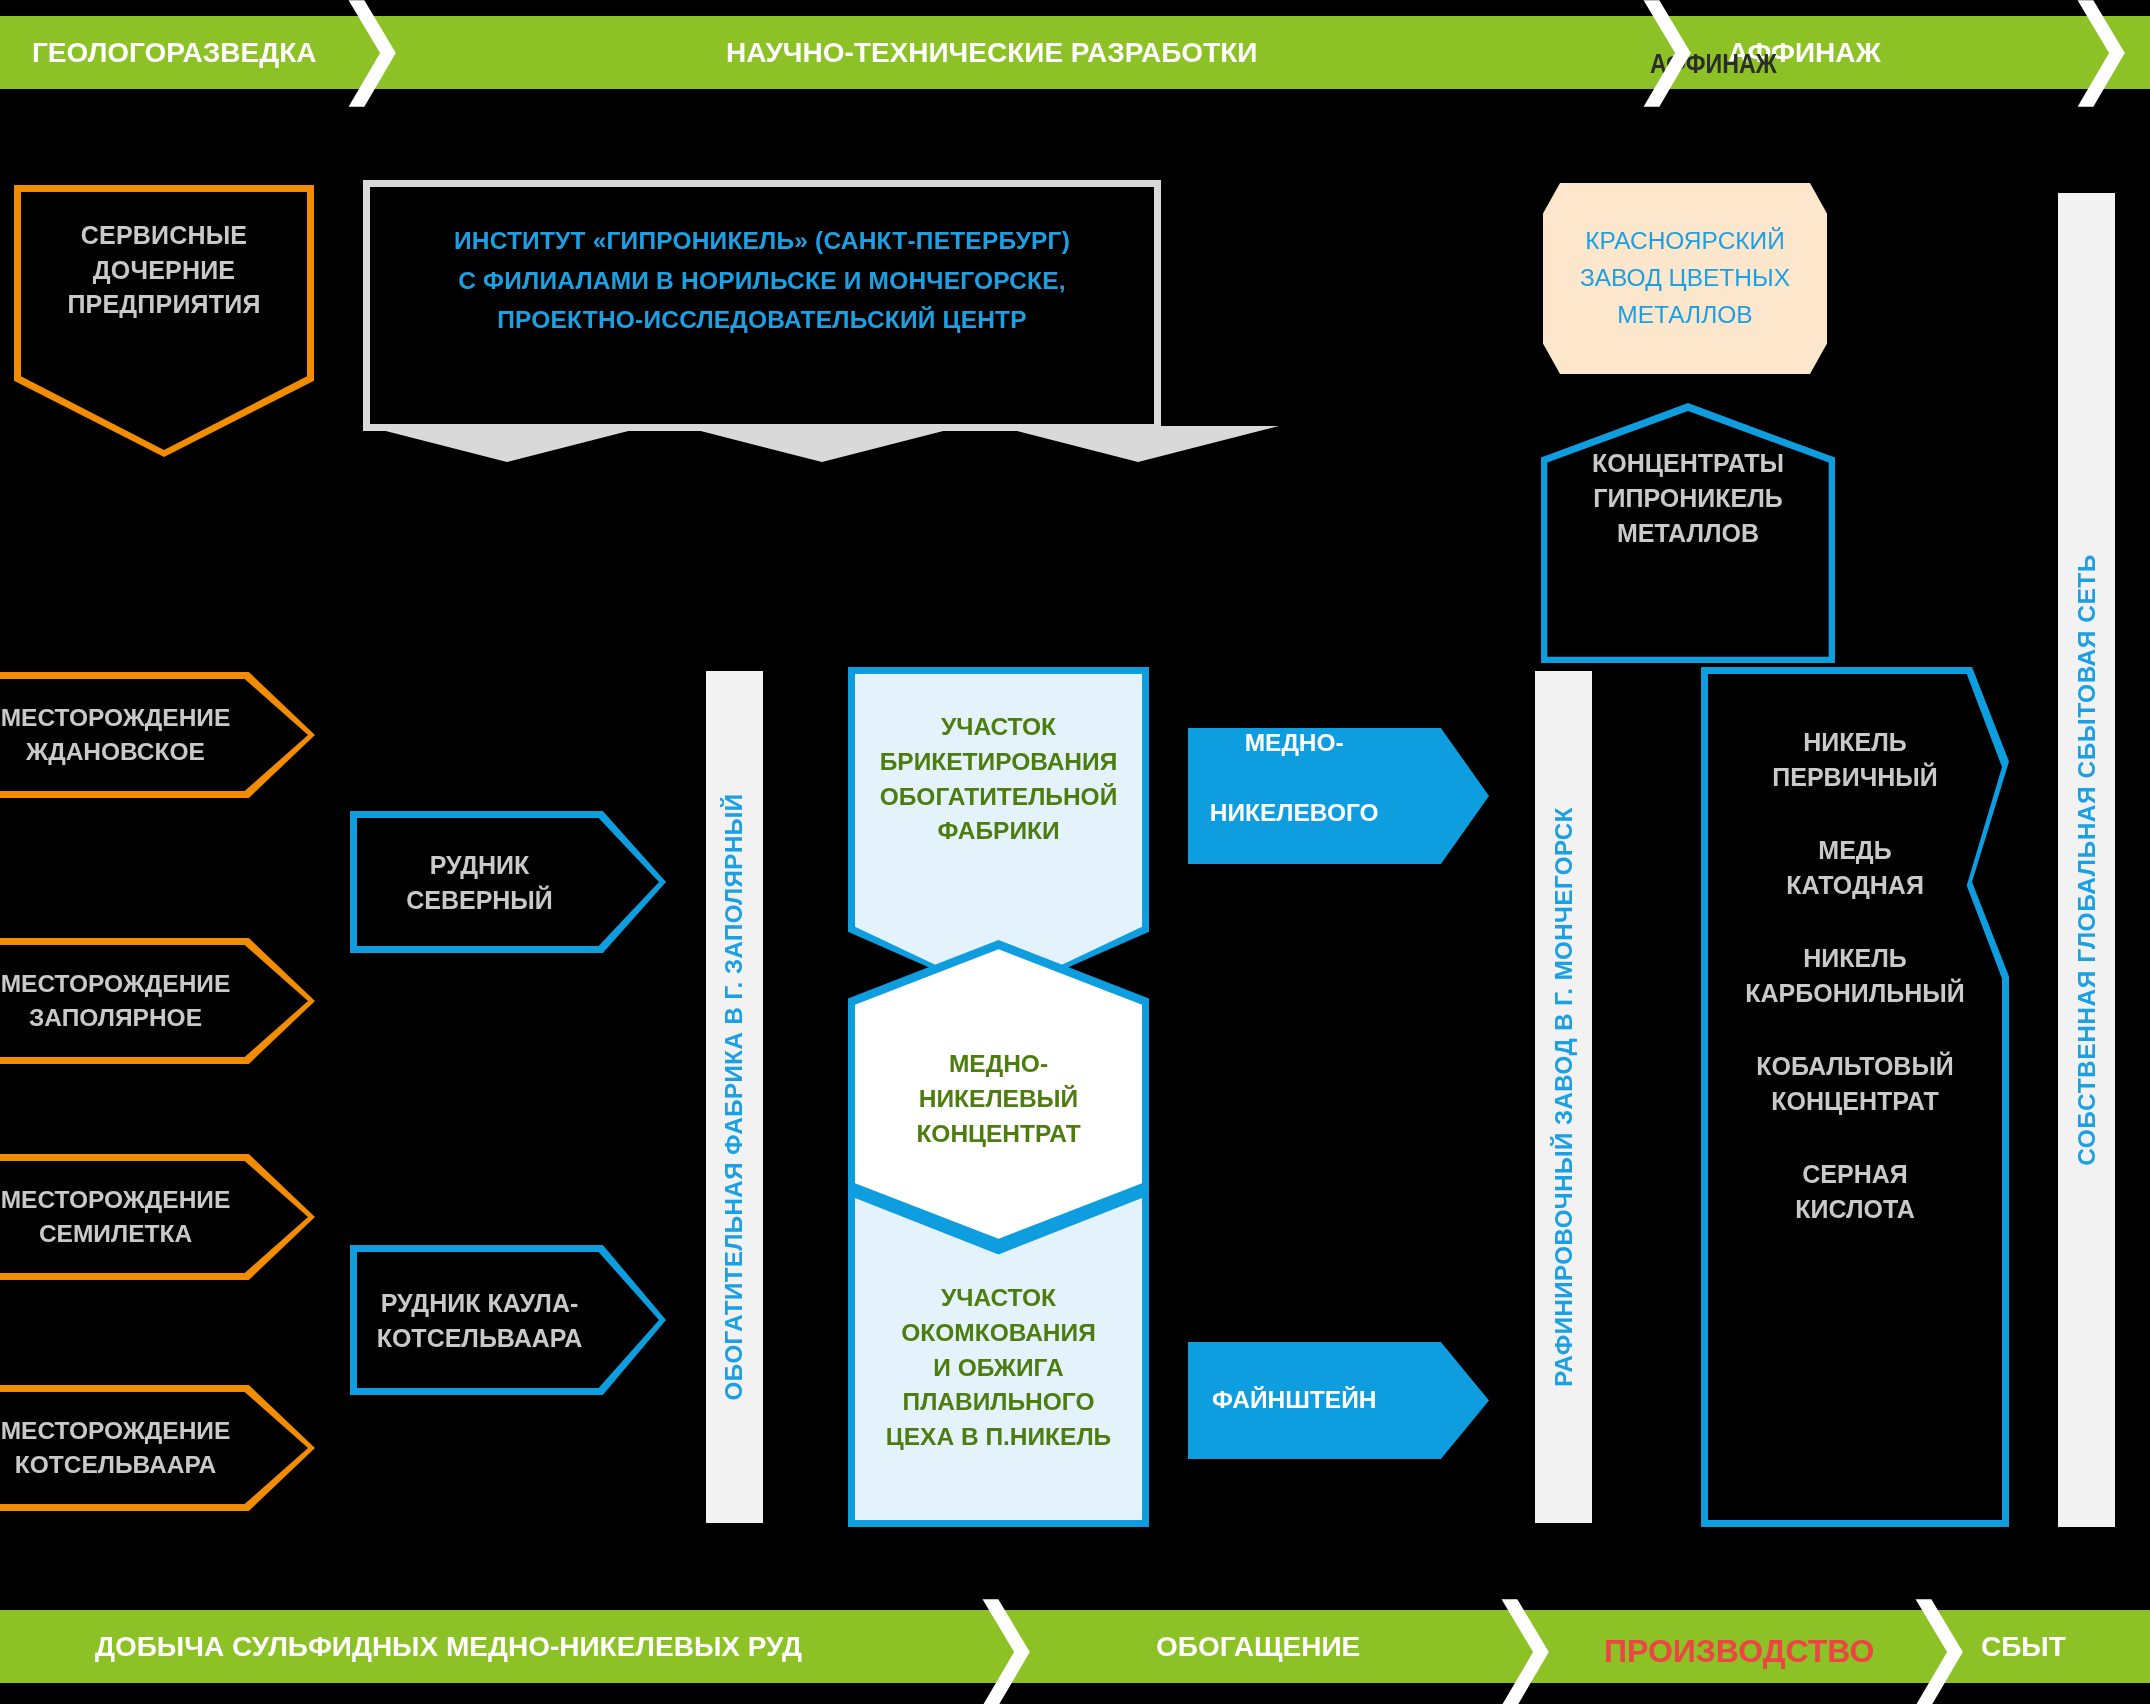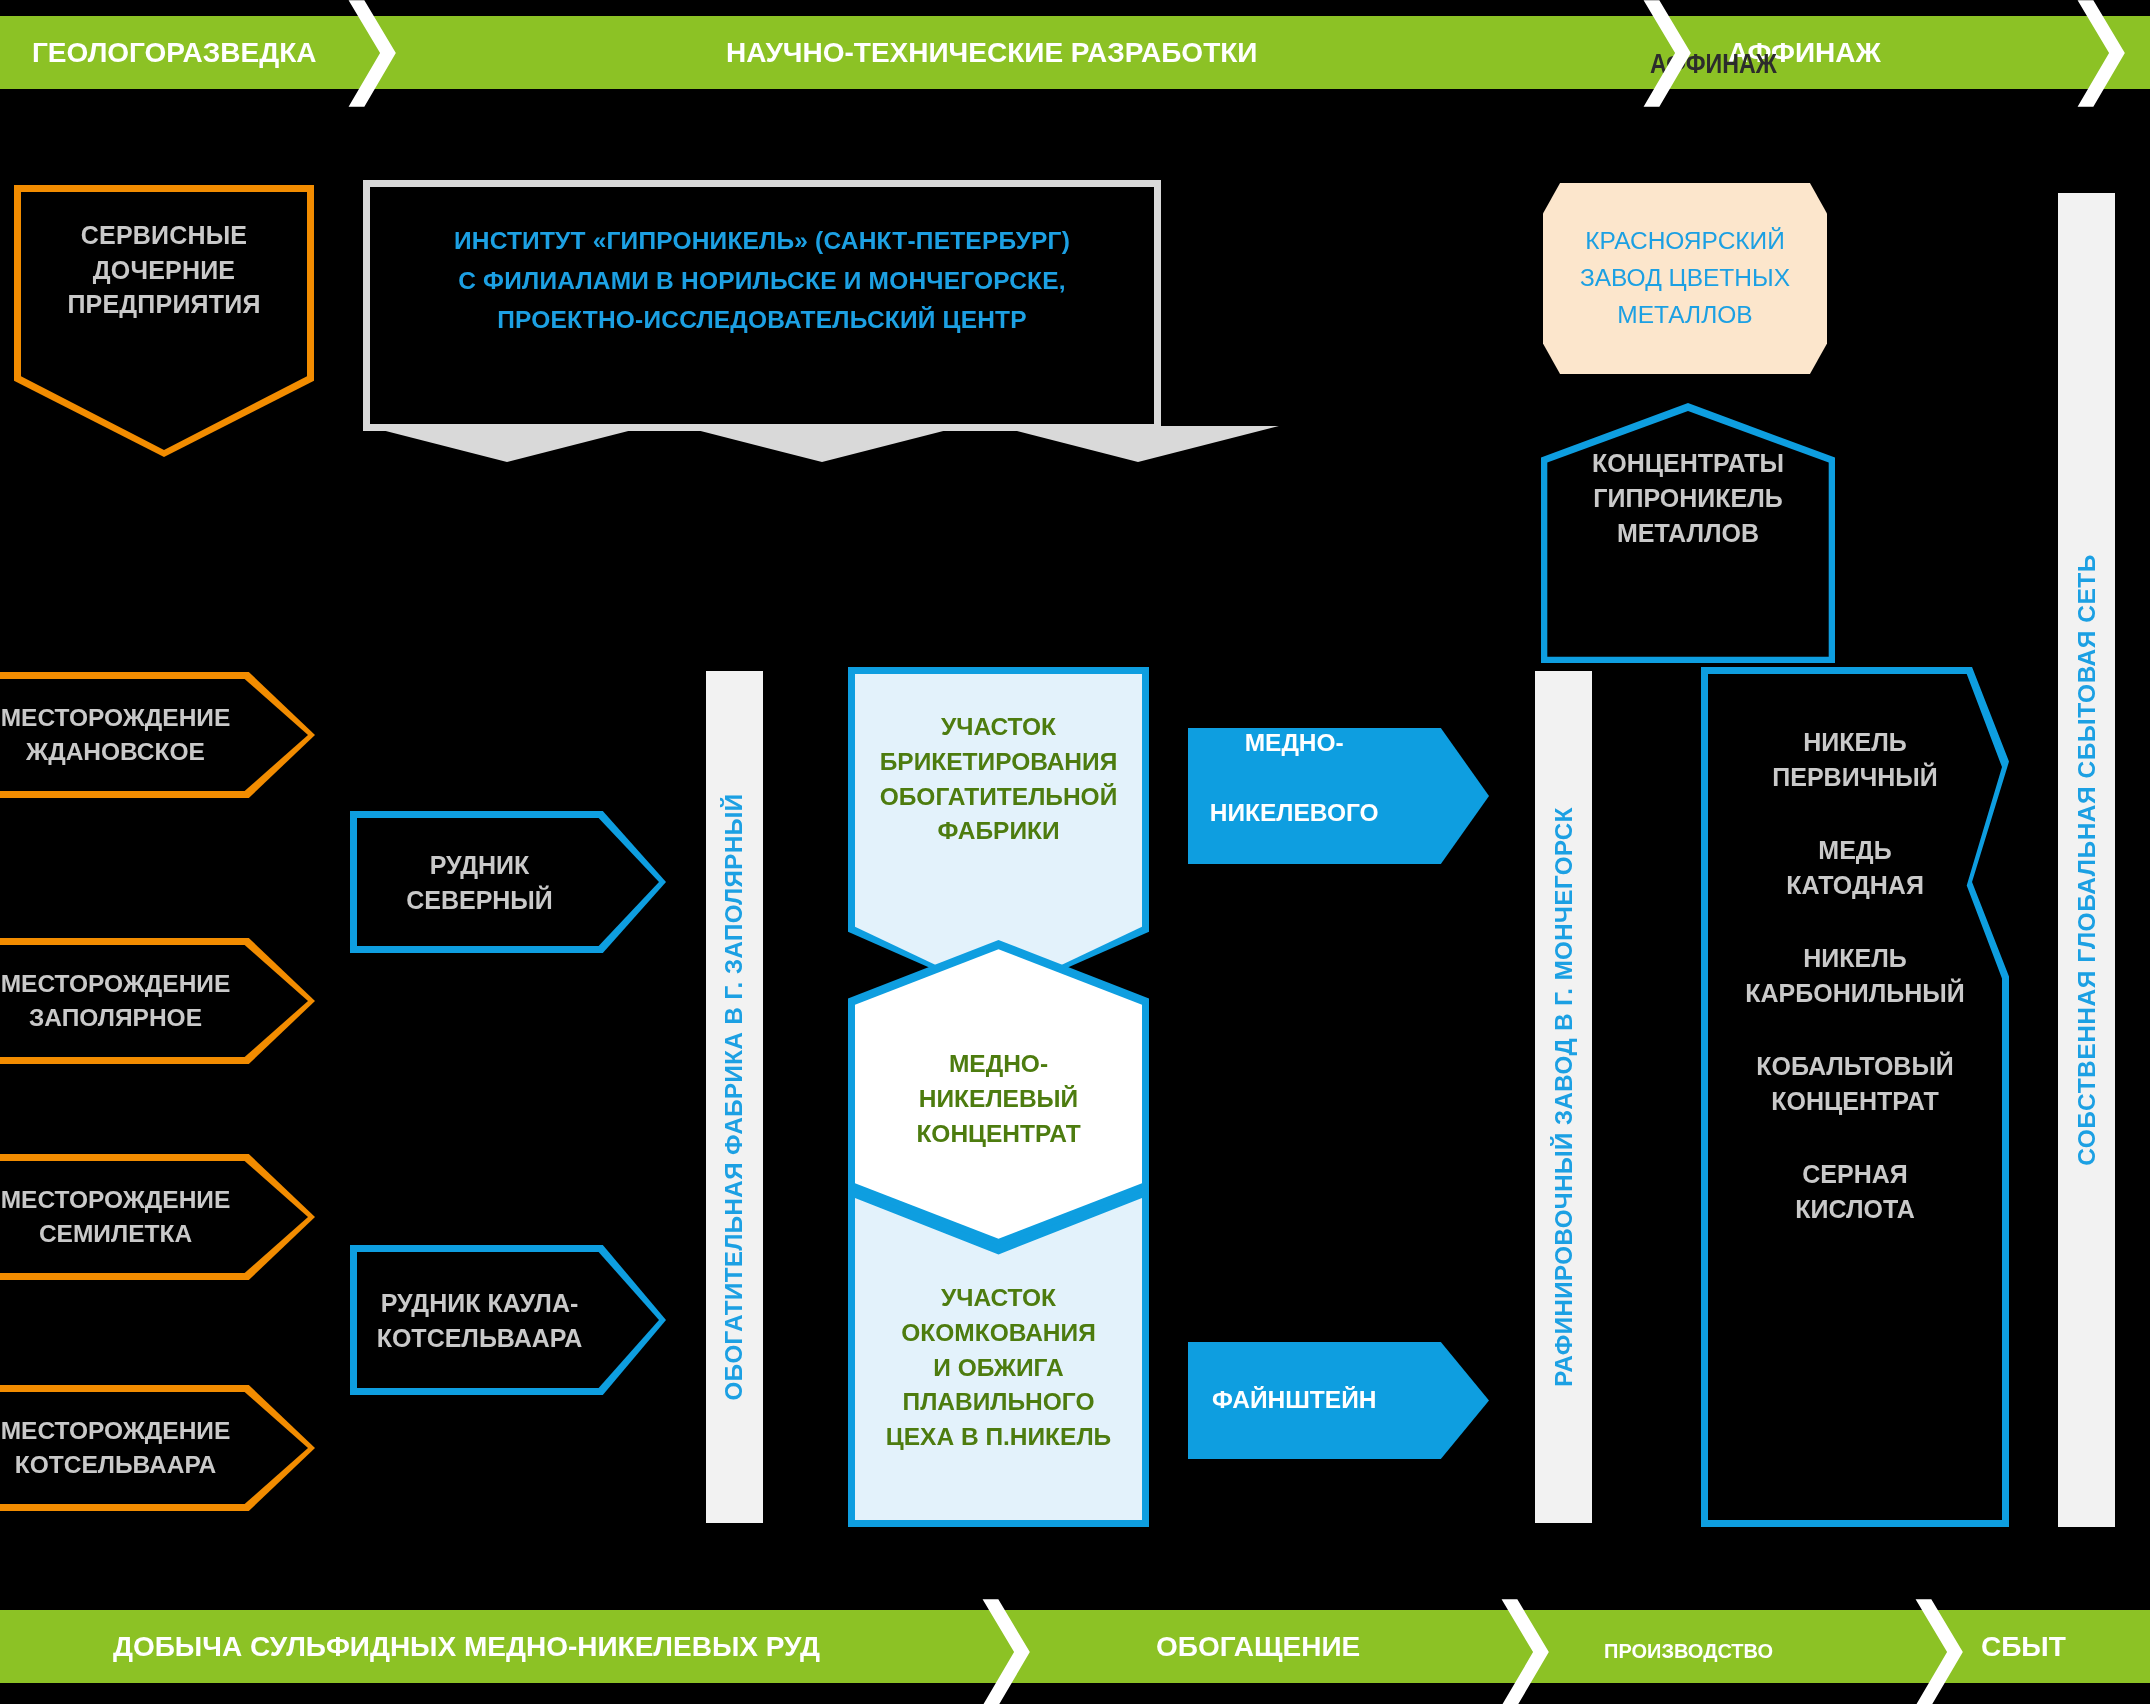"ДОБЫЧА СУЛЬФИДНЫХ МЕДНО-НИКЕЛЕВЫХ РУД" div.abs { left: 113px -> 95px }
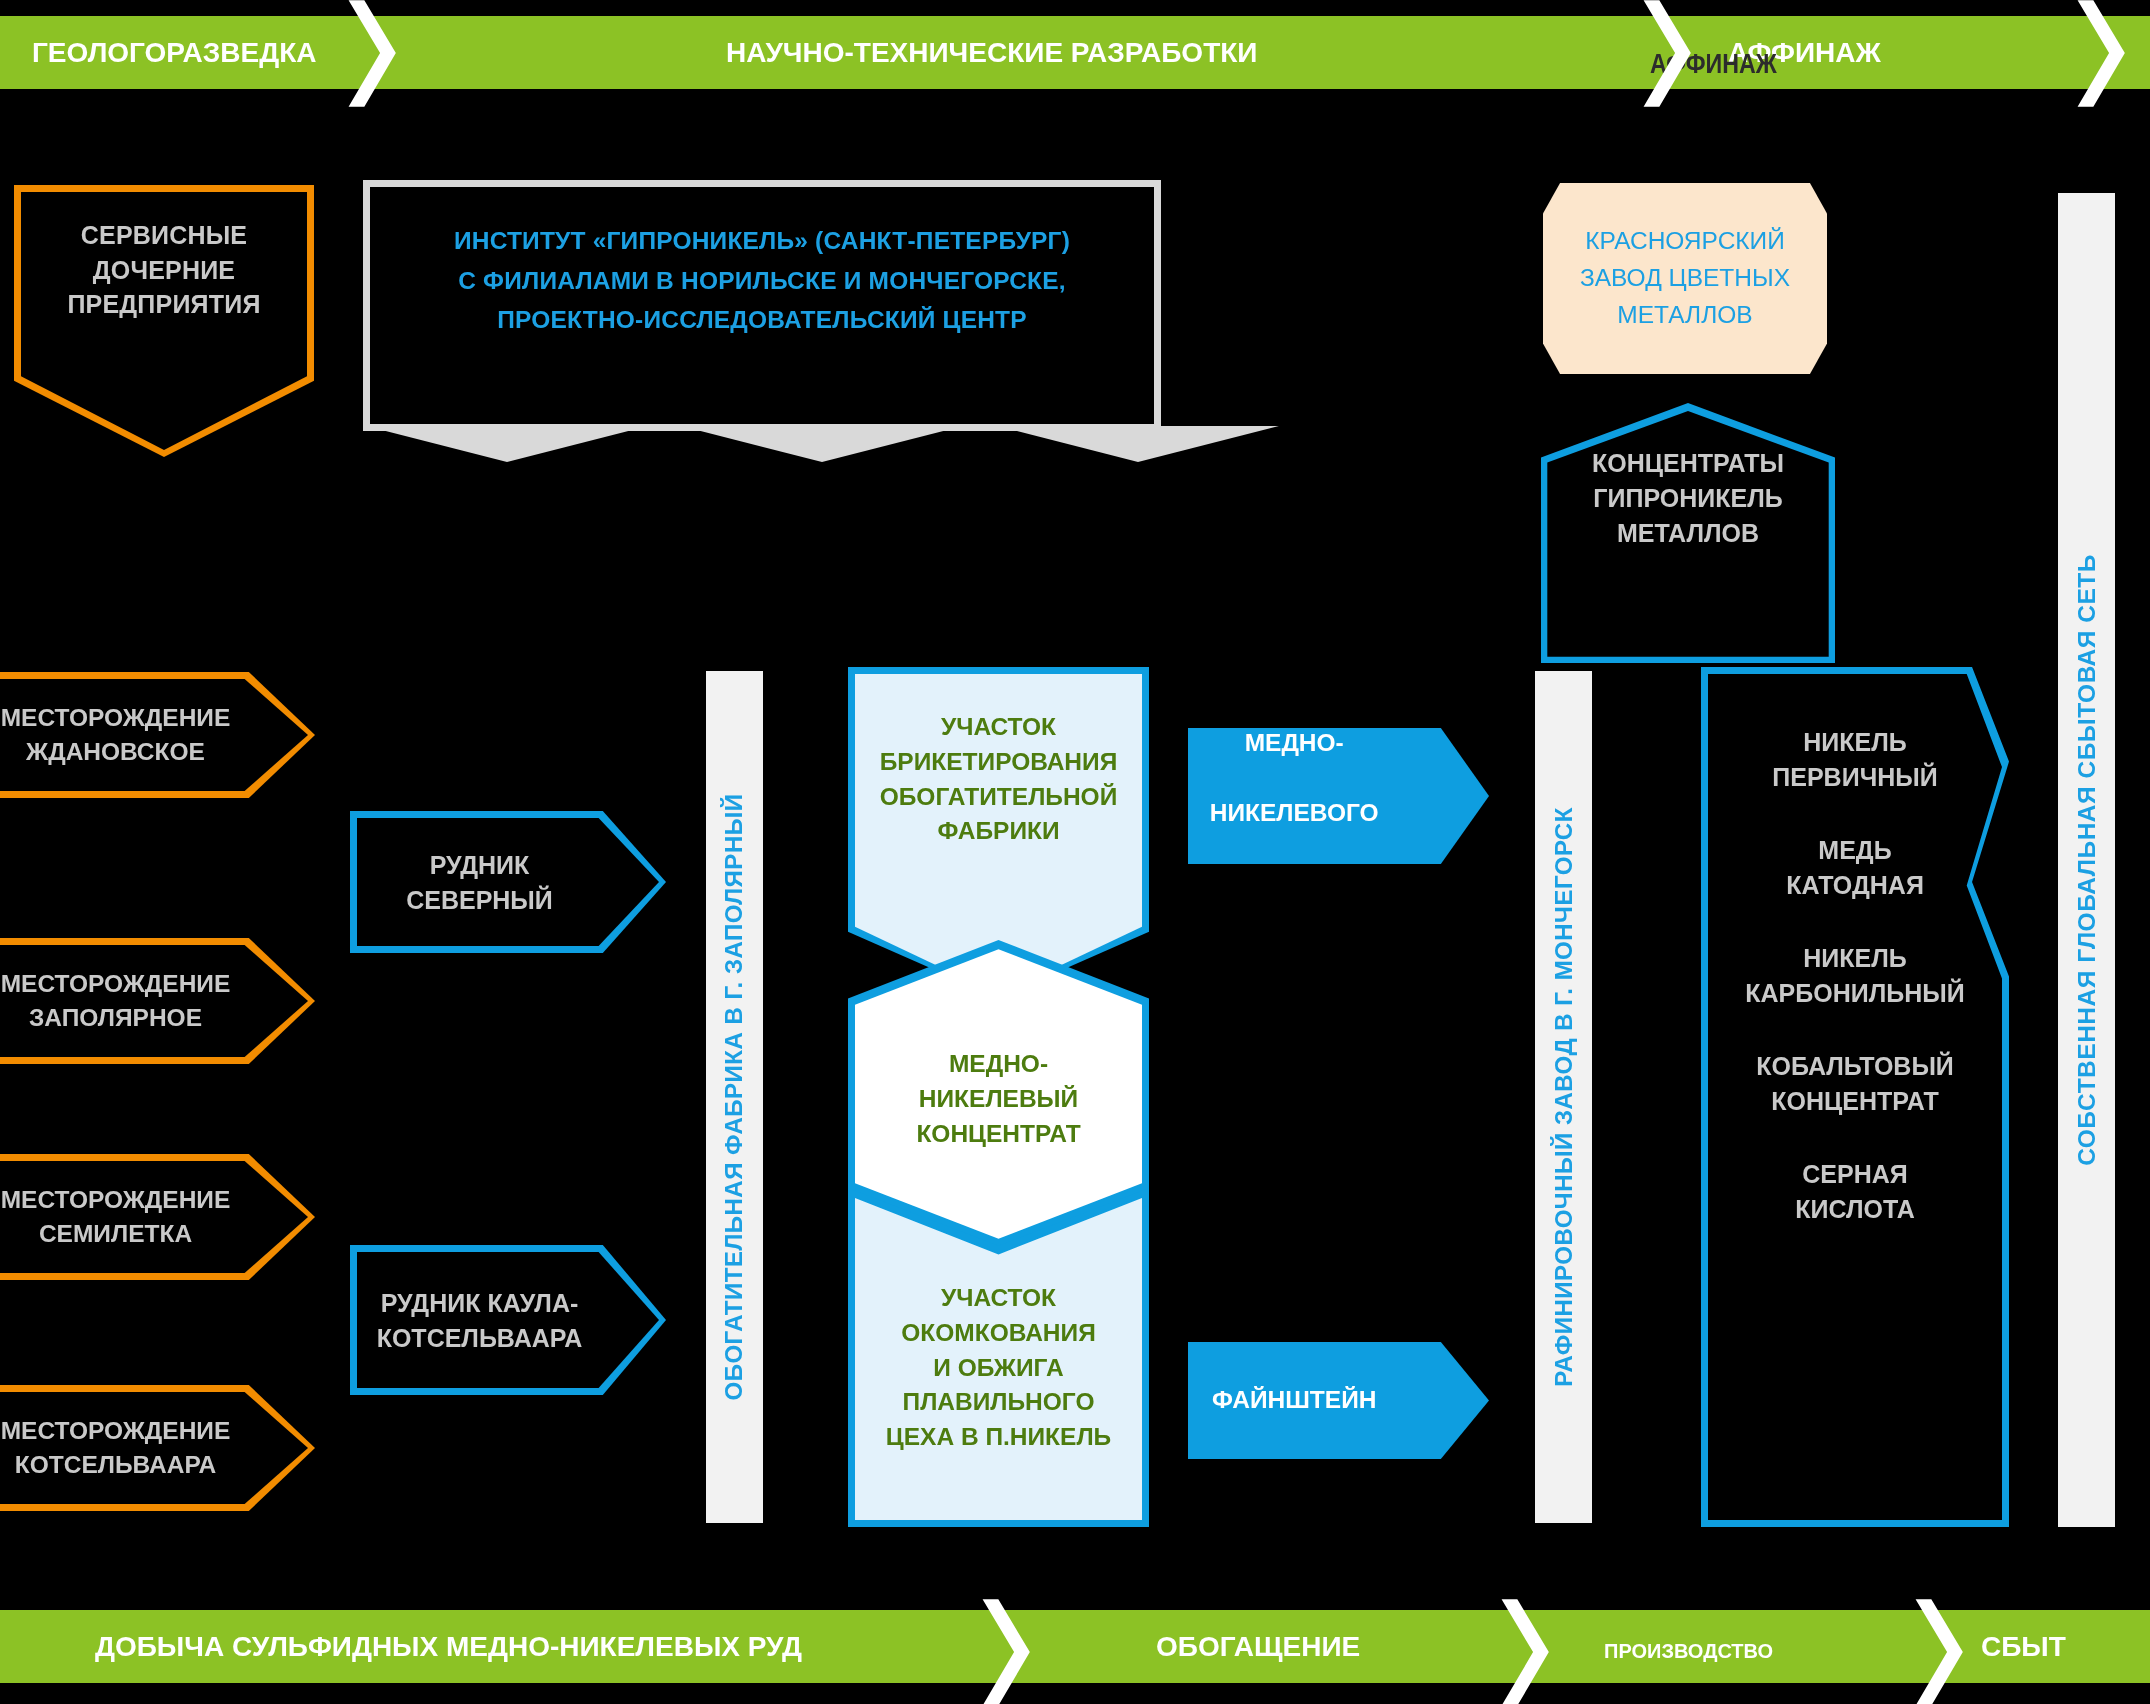"ПРОИЗВОДСТВО" span.lbl { color: #ffffff -> #ef4444; font-size: 20px -> 32px }
